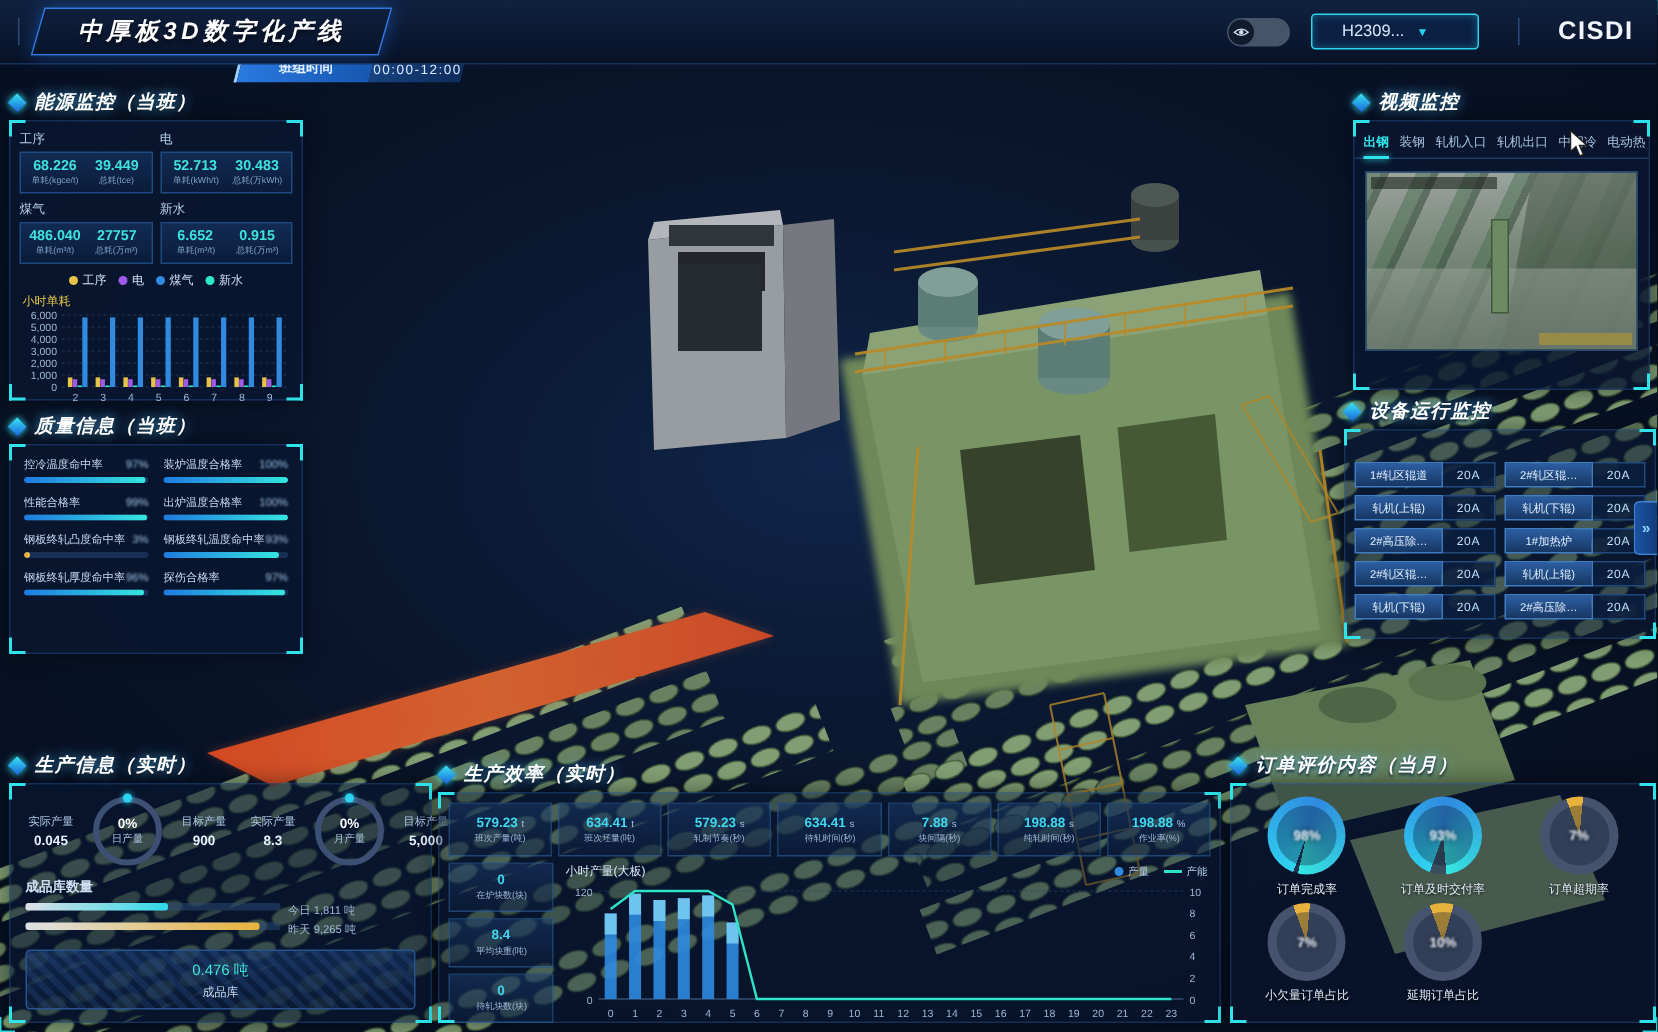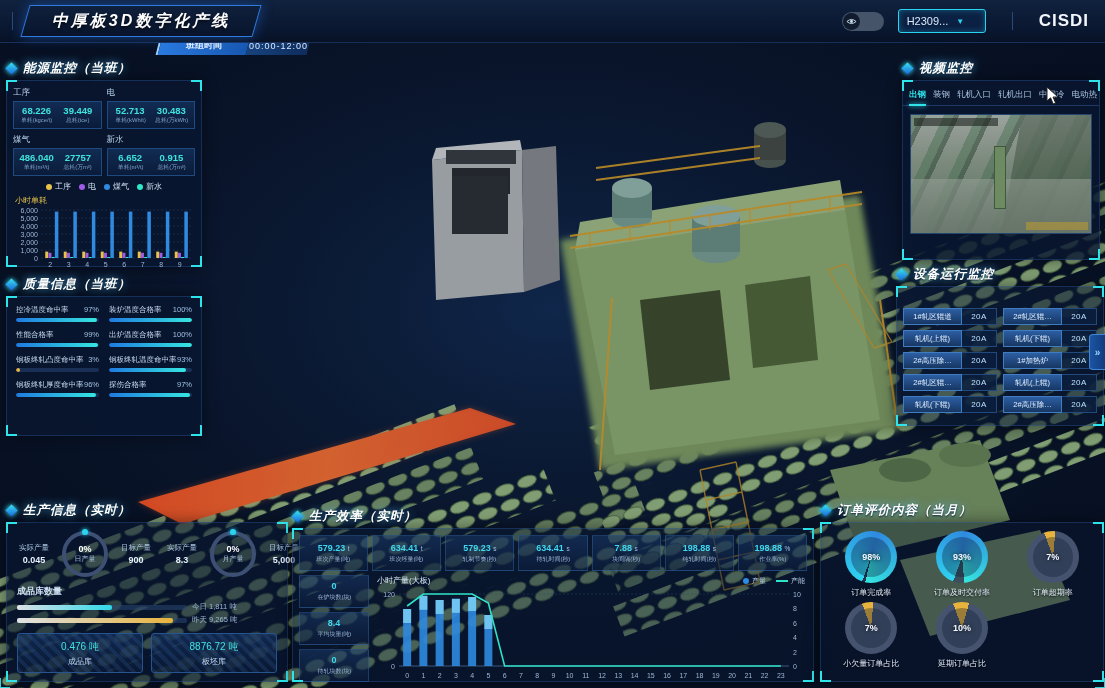"H2309..." .dropdown { padding: 0 8px -> 0 20px }
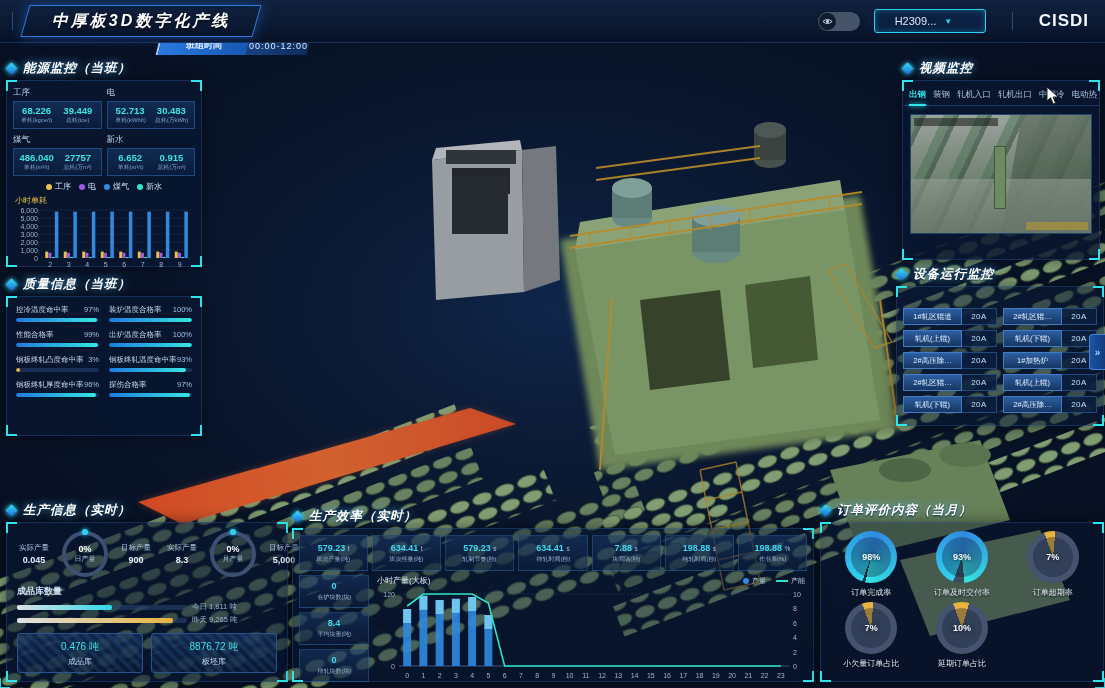"今日 1,811 吨" .ibar { align-items: center -> none }
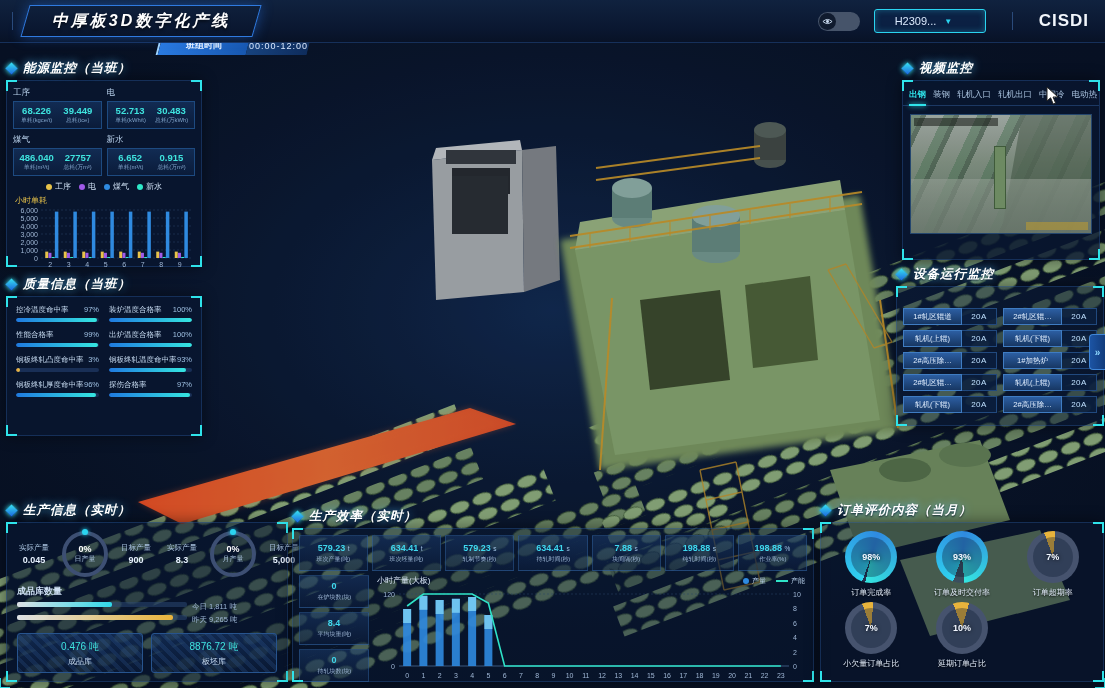"8876.72 吨" div.icard { html: <div> <div>8876.72 吨</div> <div>板坯库</div> </div> -> none }
